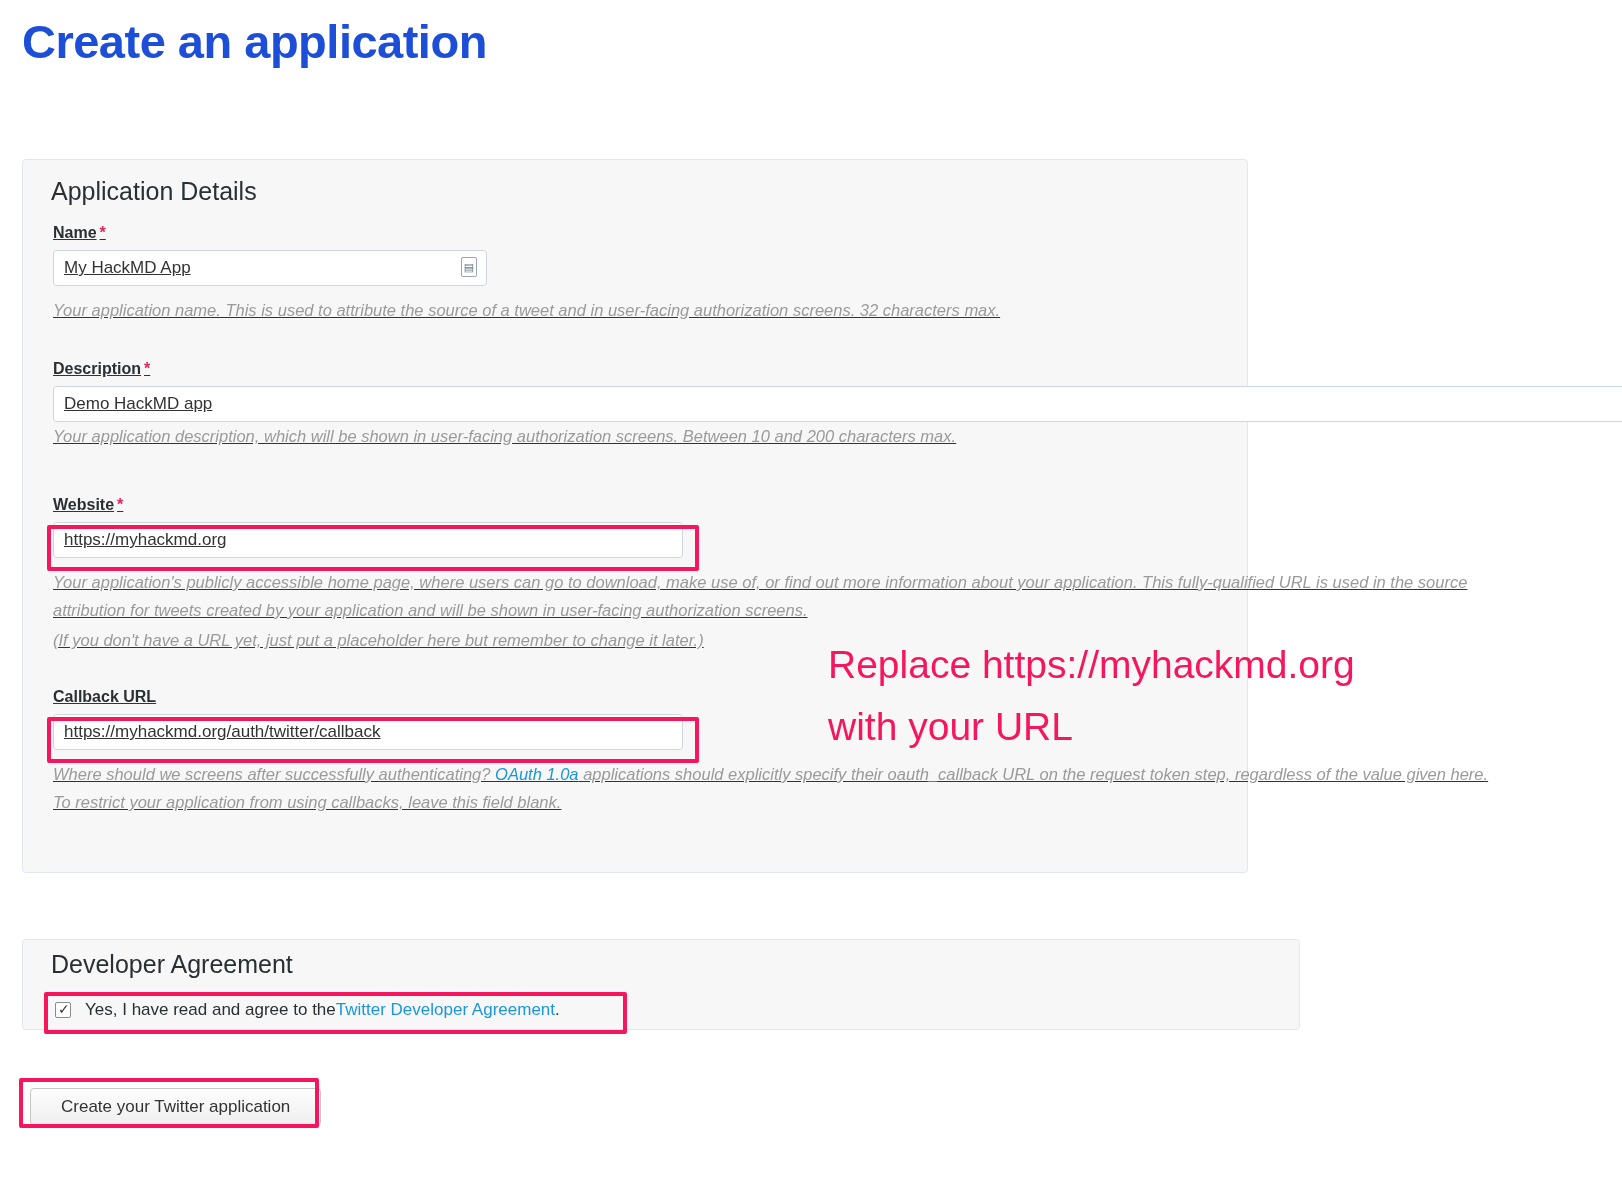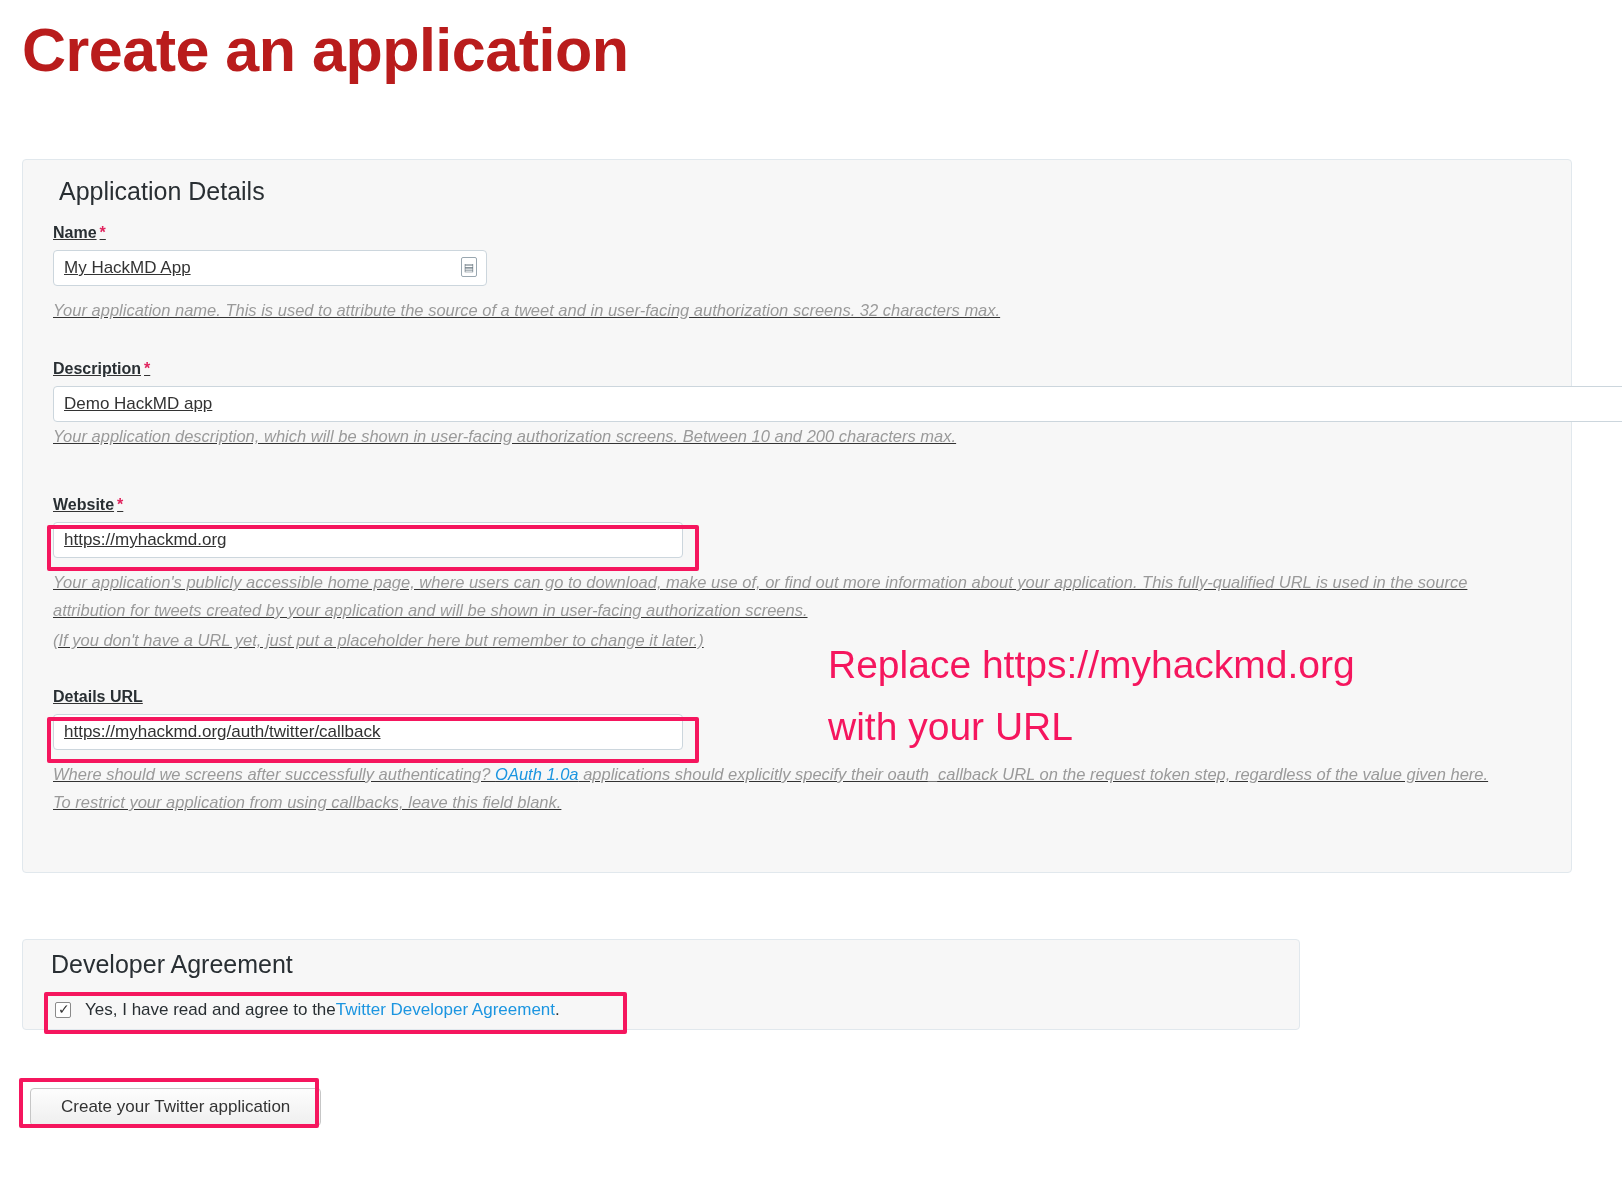"Create an application" .page-title { color: #b91c1c -> #1d4ed8; font-size: 61px -> 47px }
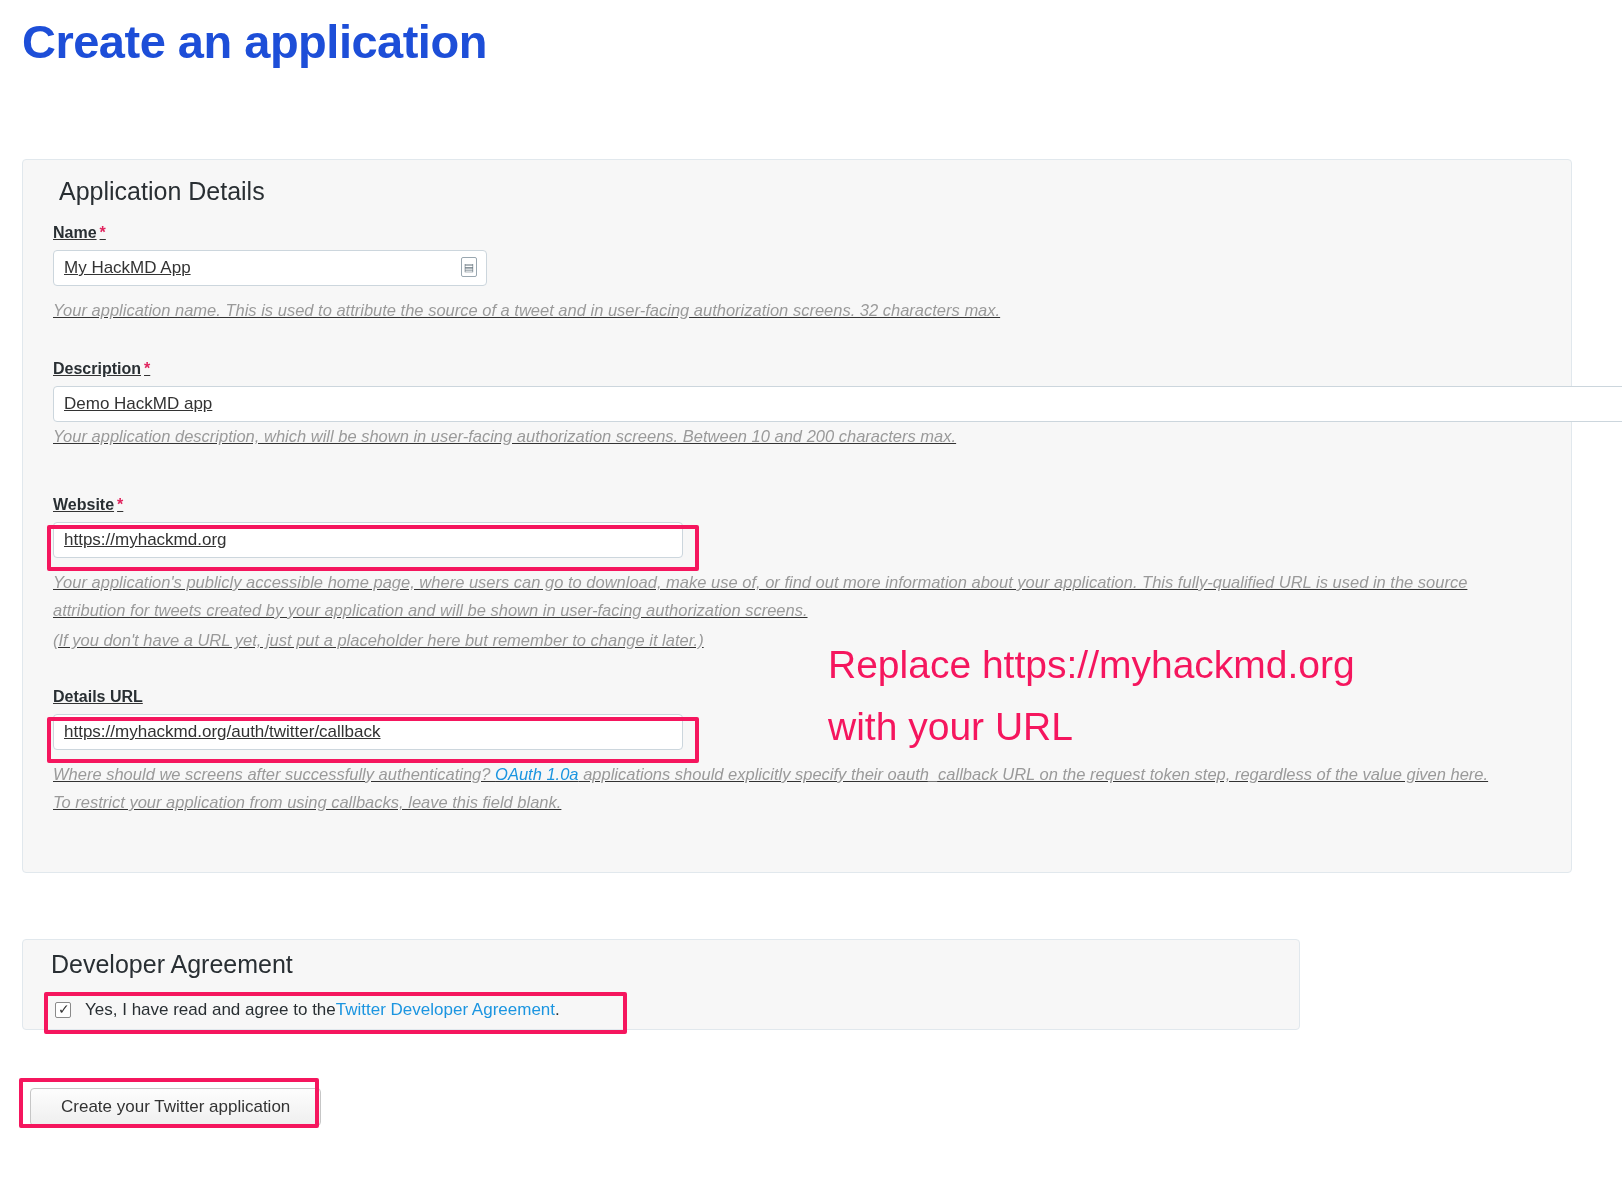"Application Details" #details-panel { padding-left: 8px -> none; width: 1550px -> 1226px }
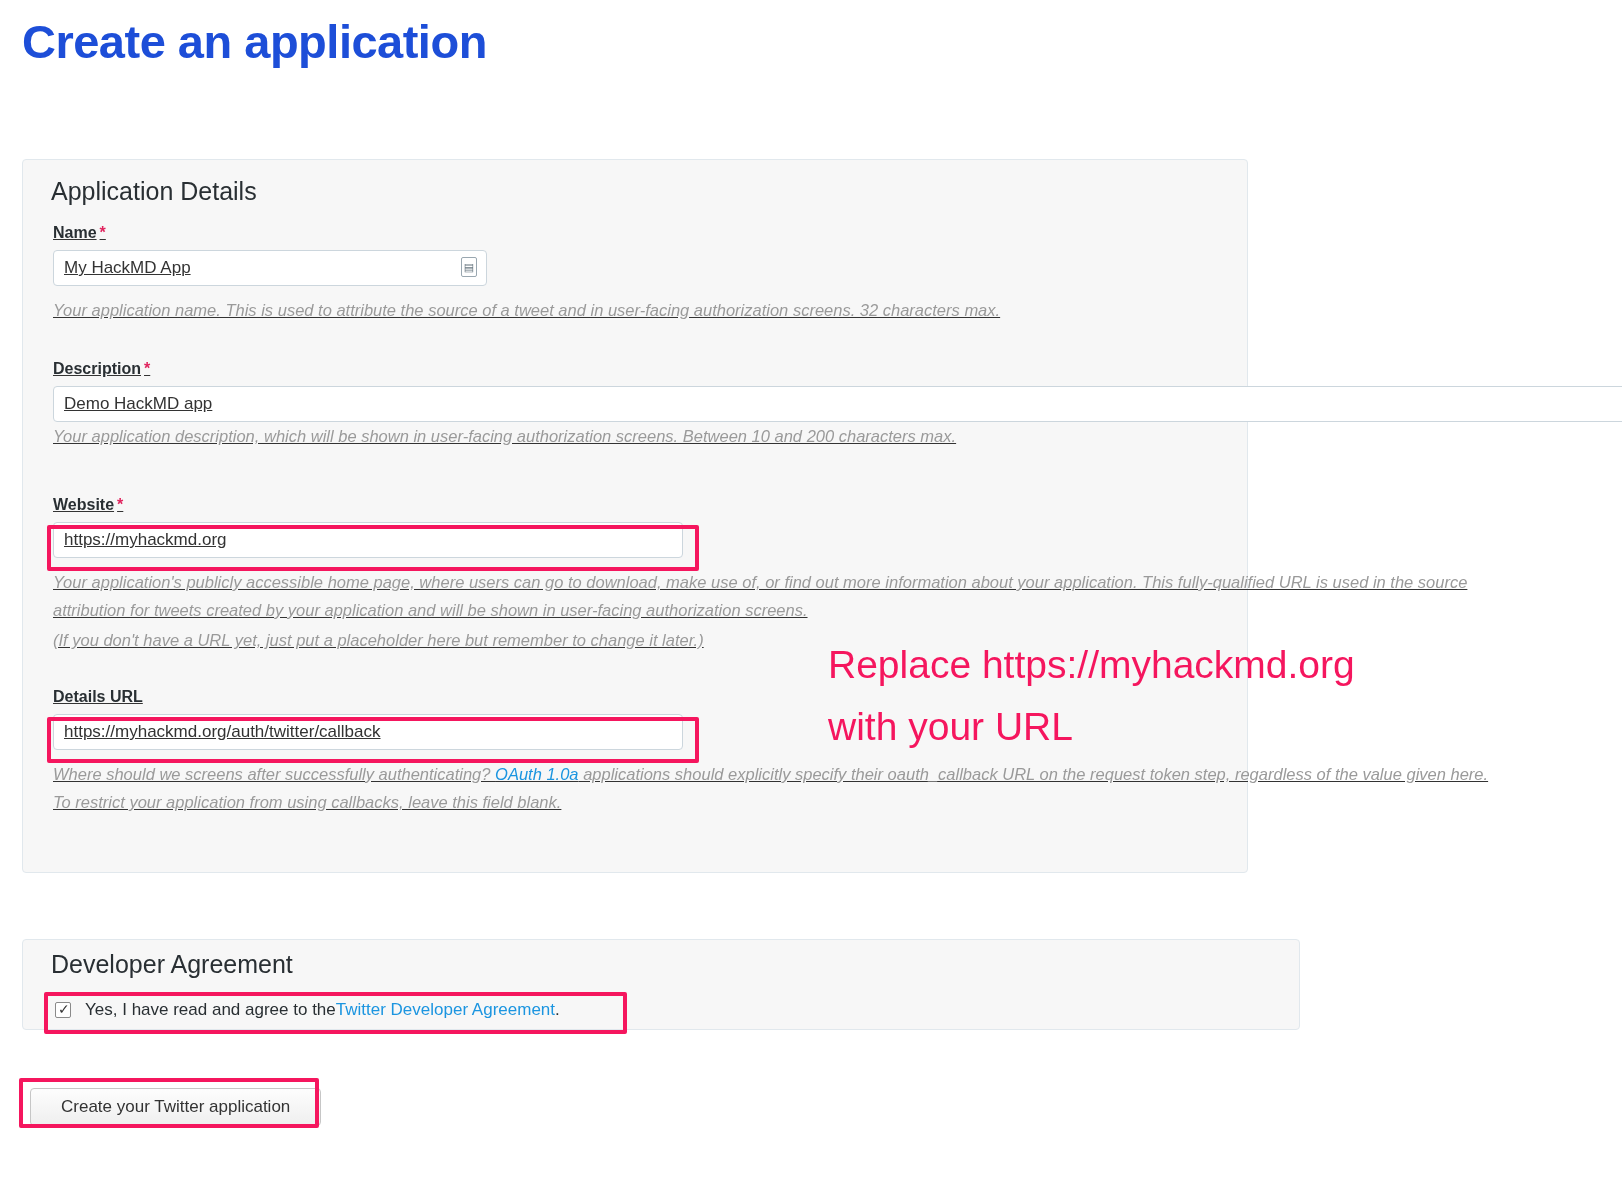"Details URL" div.field-label { text: Details -> Callback }
